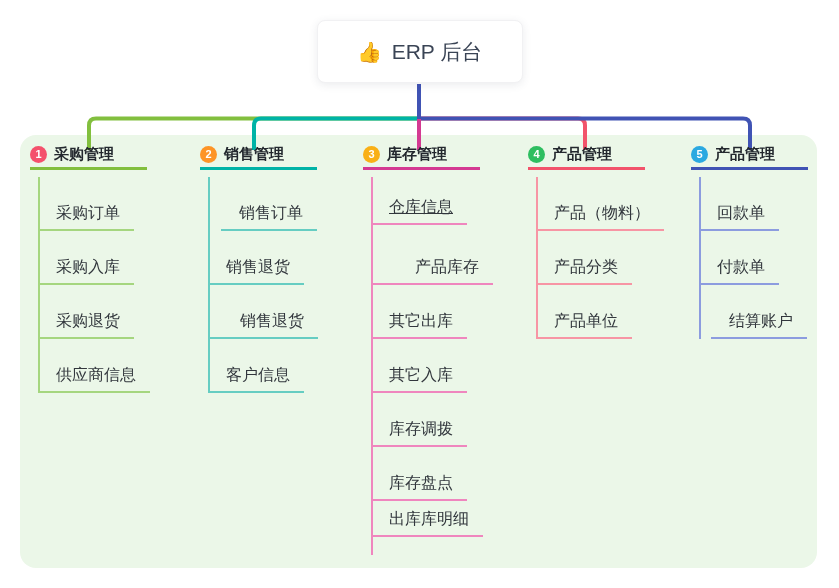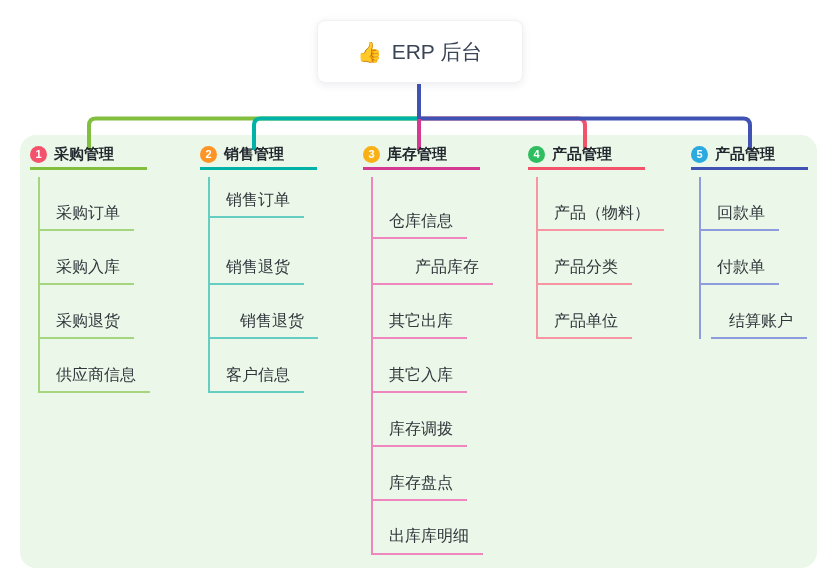"销售订单" div.item { margin-left: none -> 13px; top: 42px -> 55px }
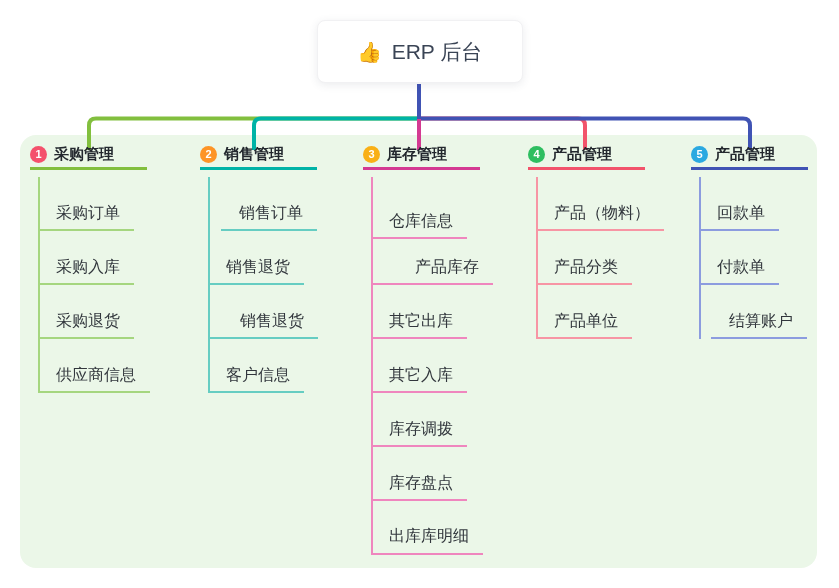"仓库信息" div.item { text-decoration: none -> underline; top: 63px -> 49px }
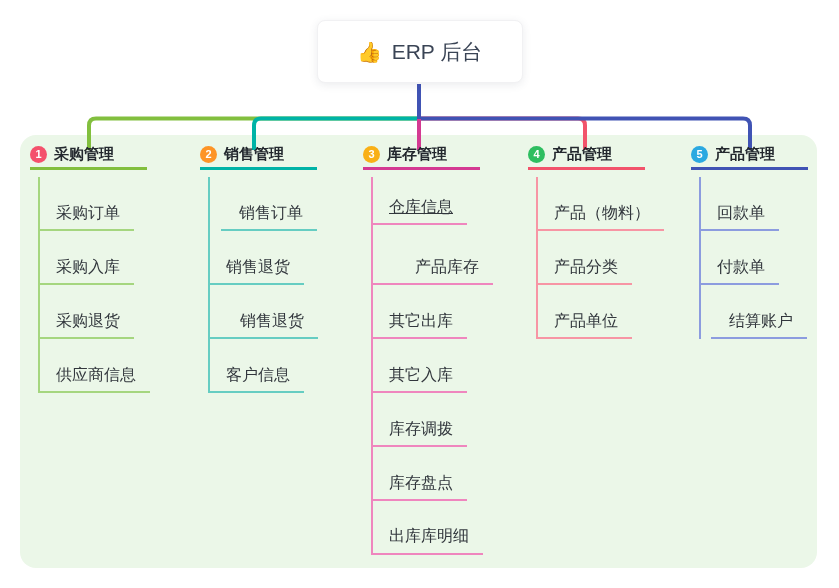"出库库明细" div.item { font-family: Liberation Mono, monospace -> none; top: 379px -> 361px }
